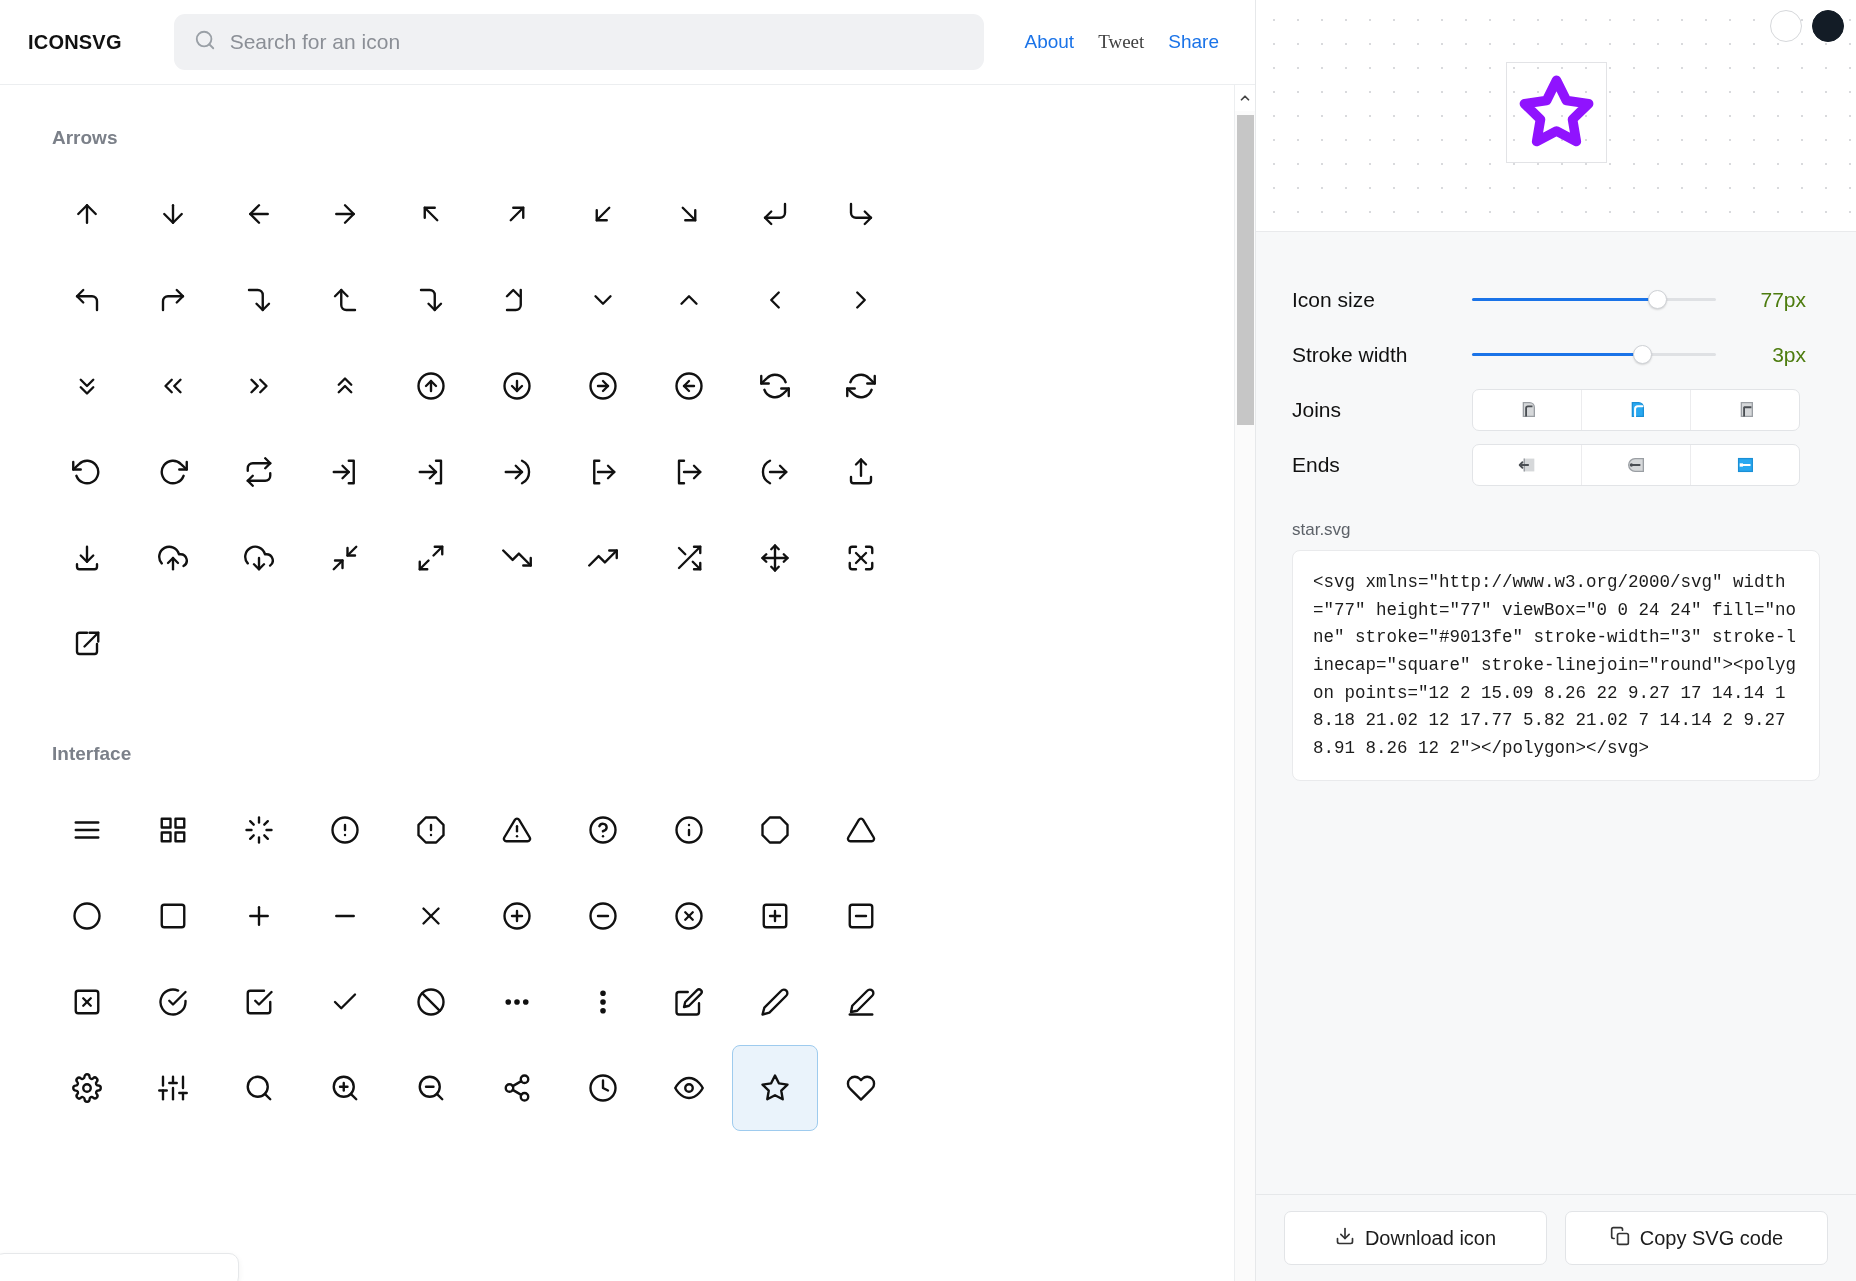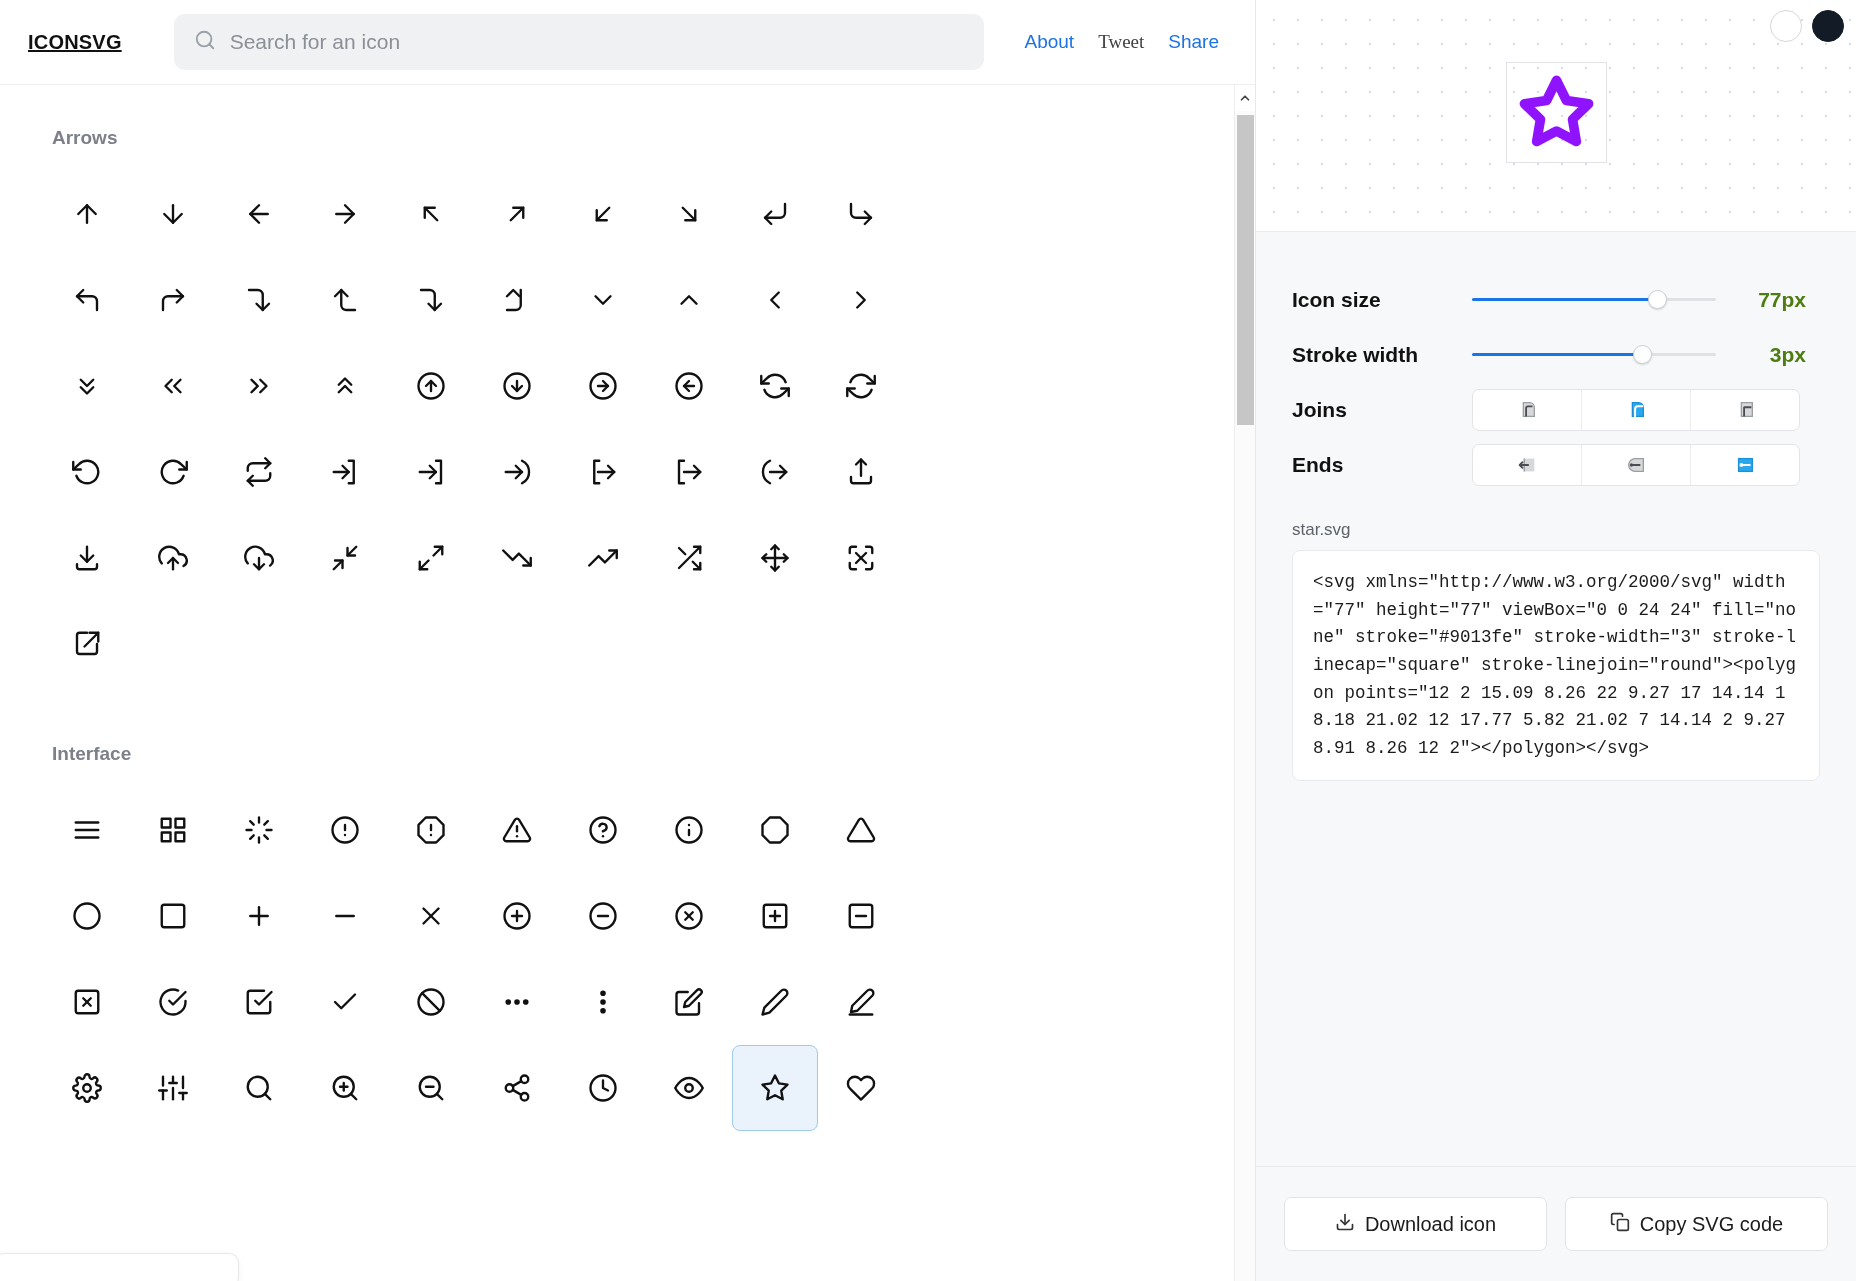"ICONSVG" #logo { text-decoration: underline -> none }
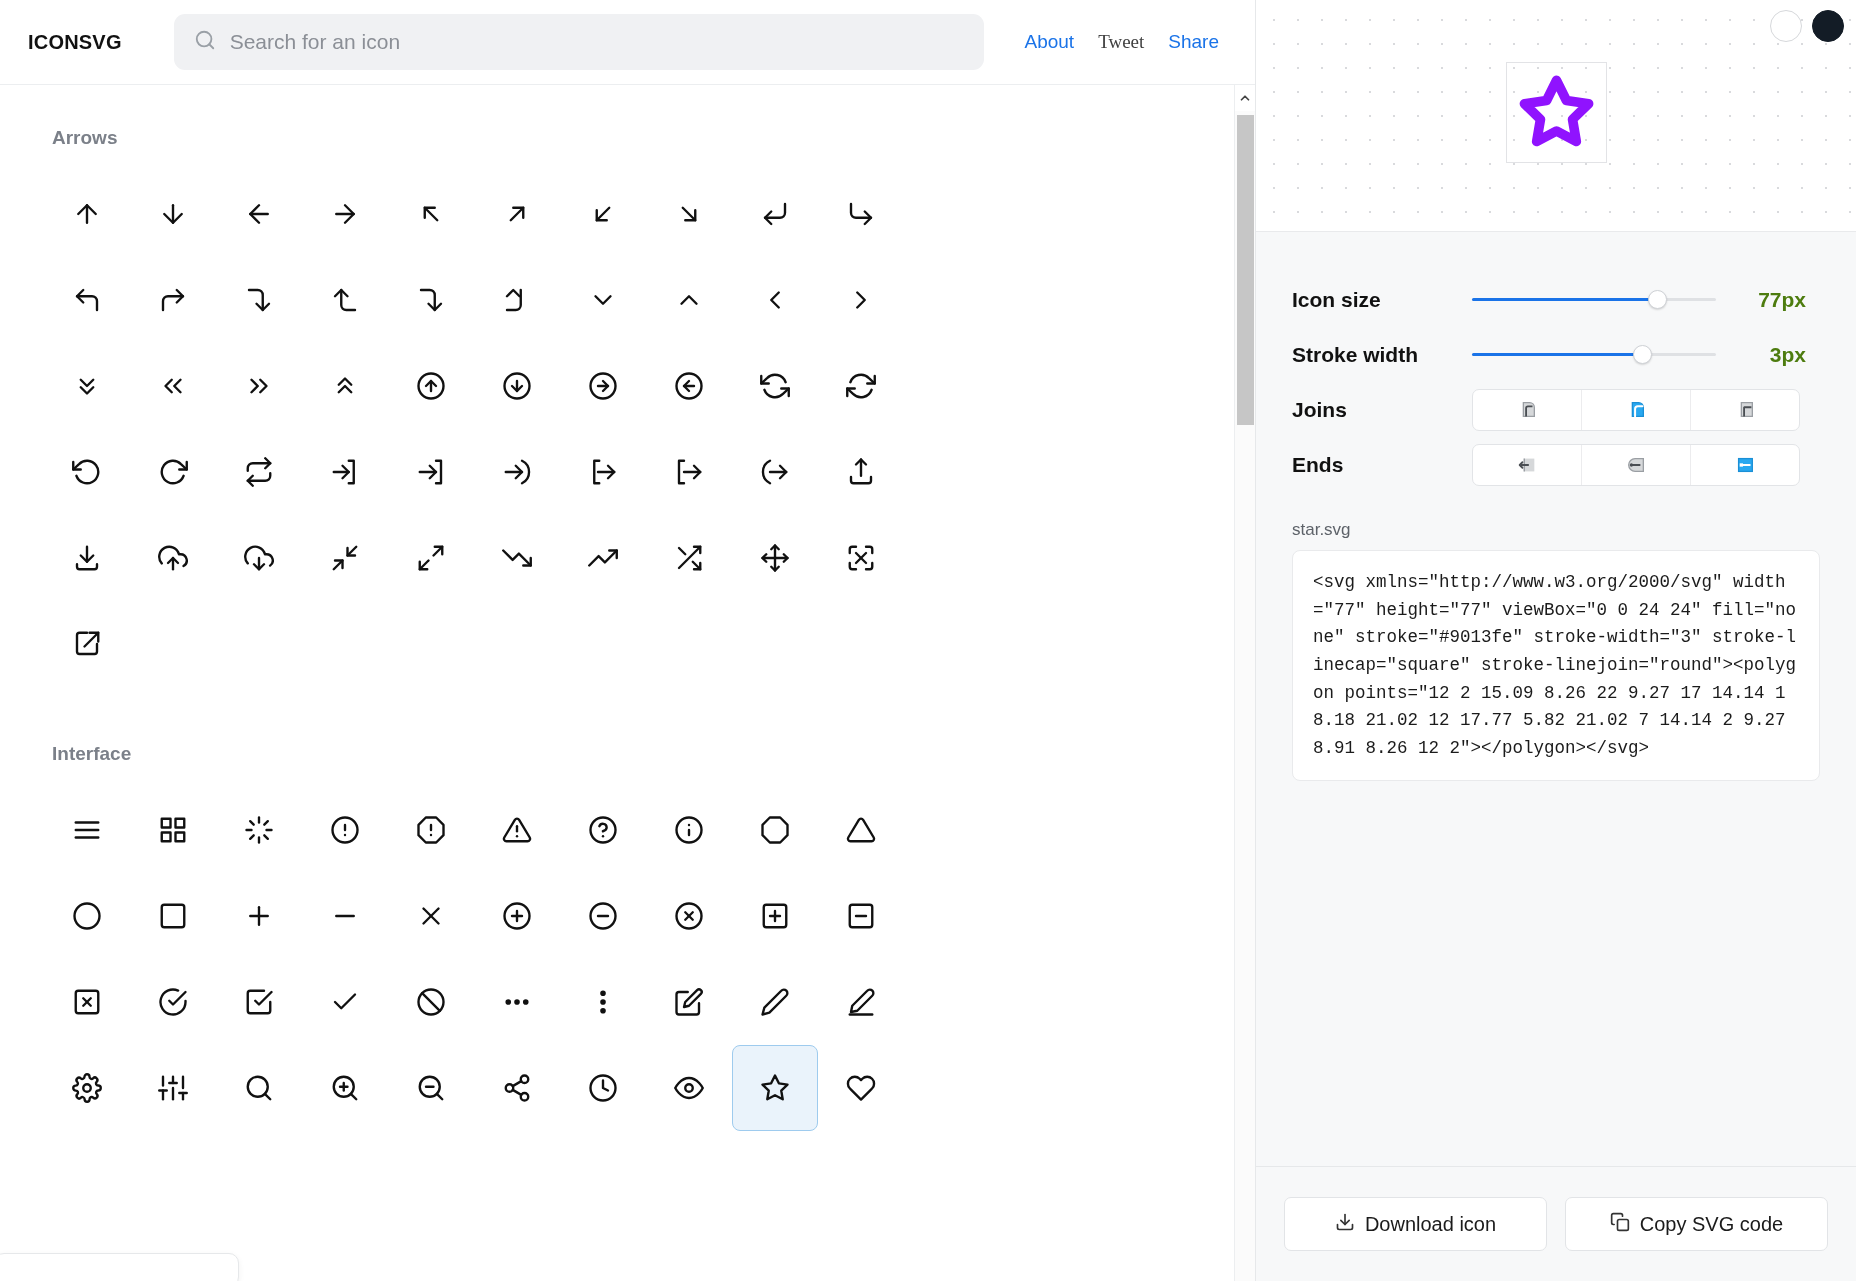"Icon size" #controls { font-weight: bold -> none }
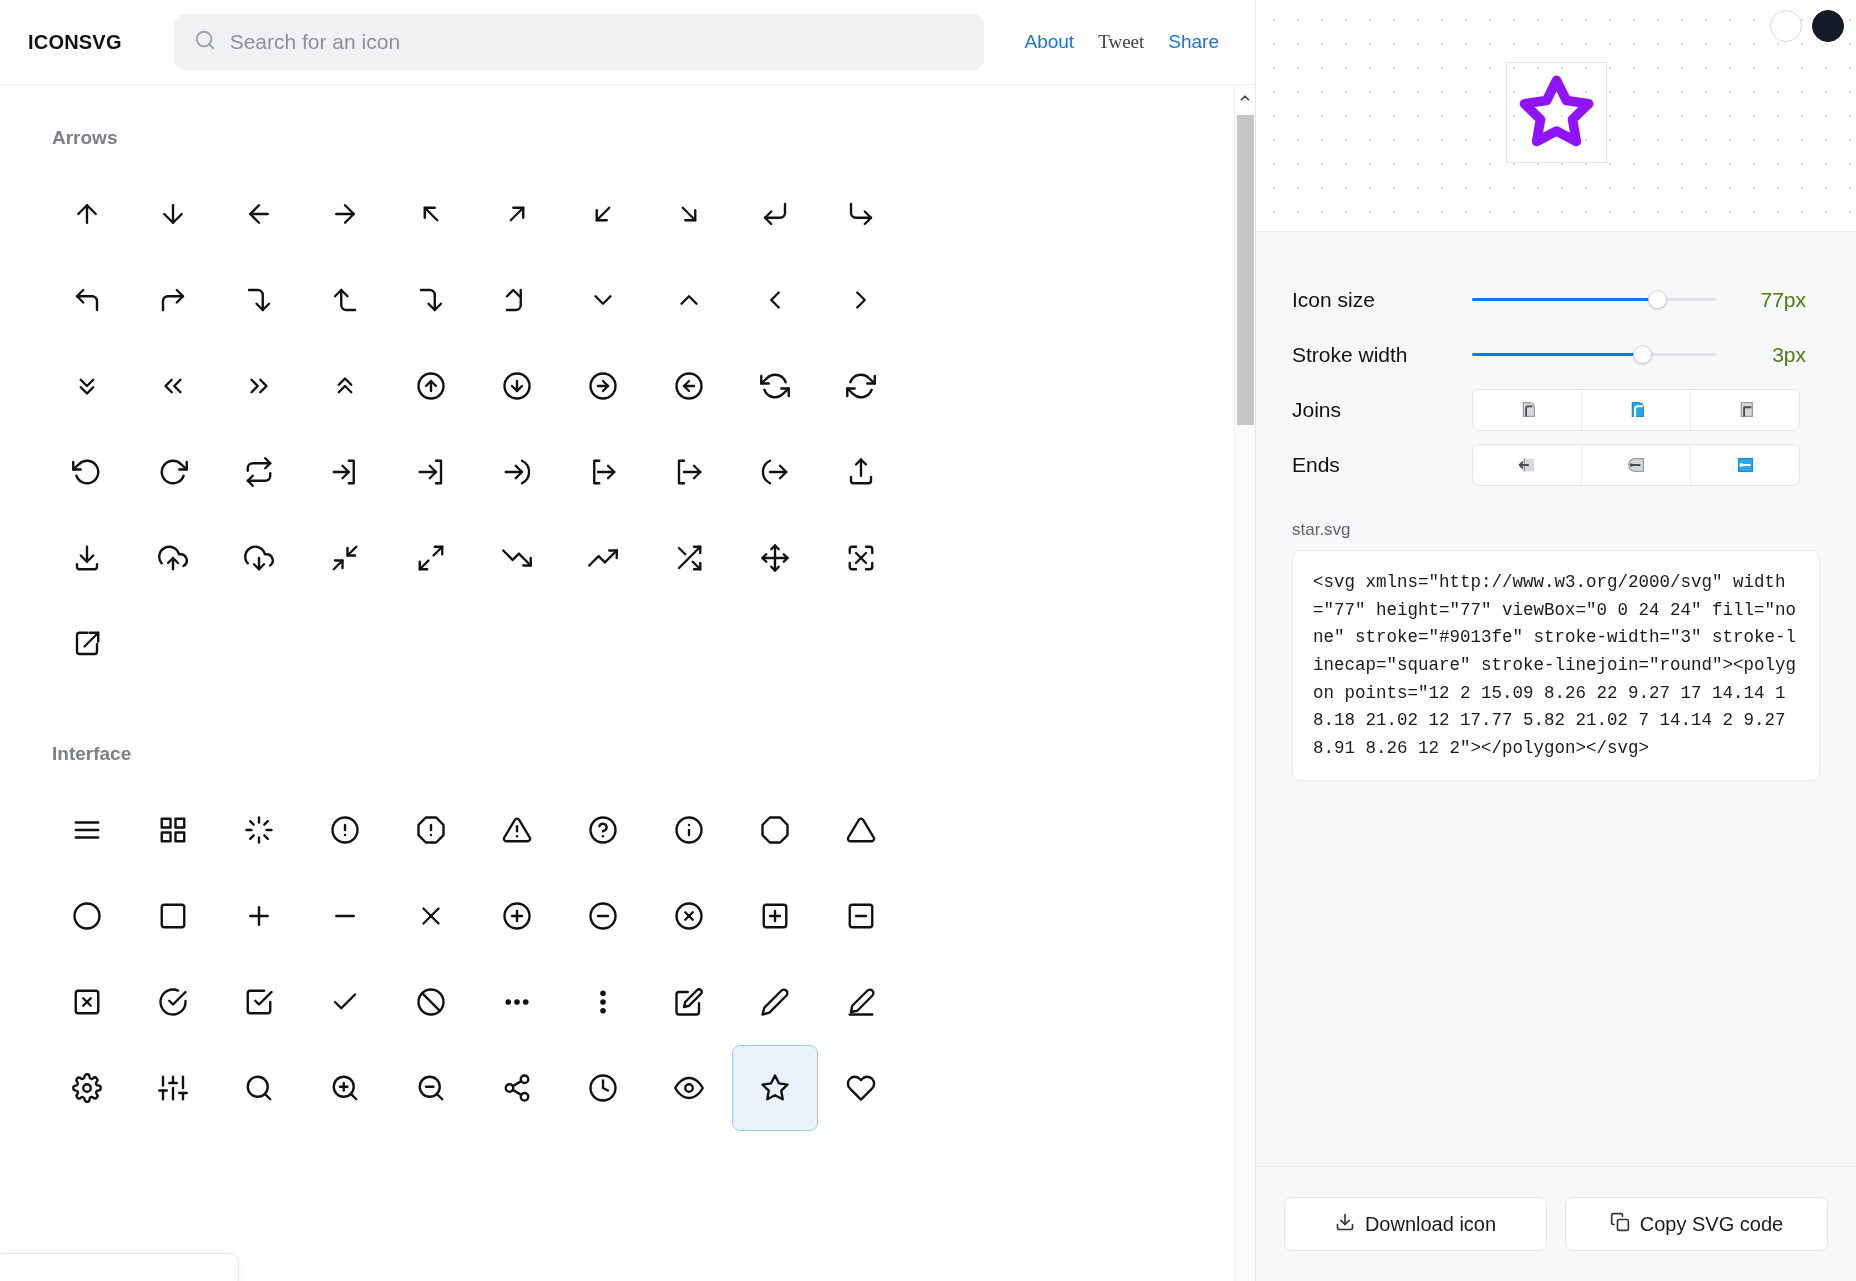"Download icon" #rightfooter { padding: 30px 28px -> 16px 28px }
